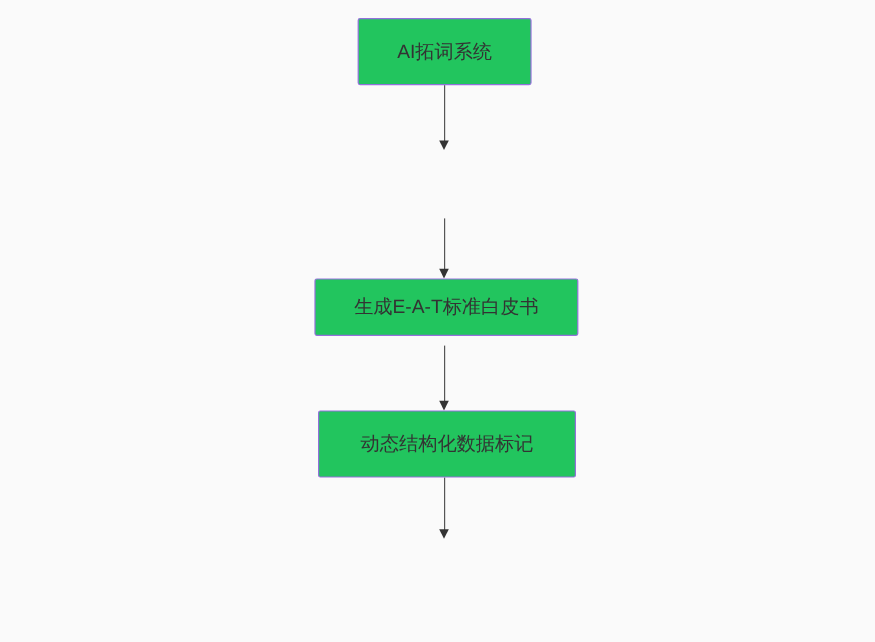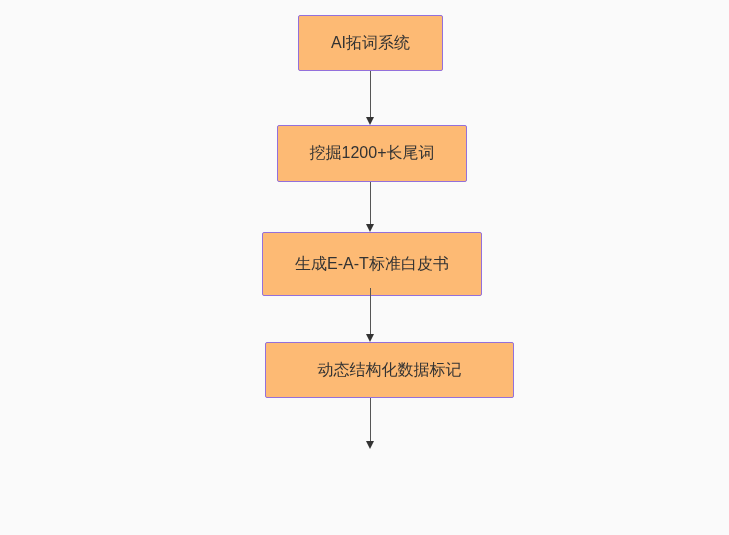"AI拓词系统" .node { background: #fdba74 -> #22c55e }
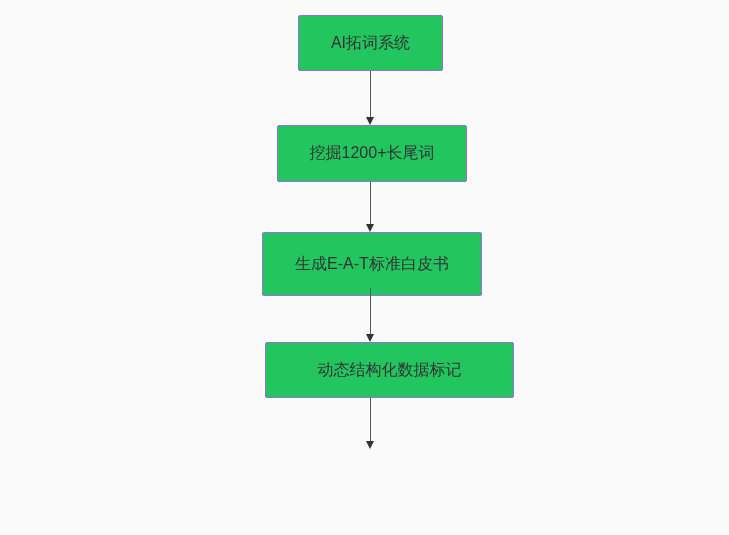"挖掘1200+长尾词" div.node { html: <div> <span>挖掘1200+长尾词</span> </div> -> none }
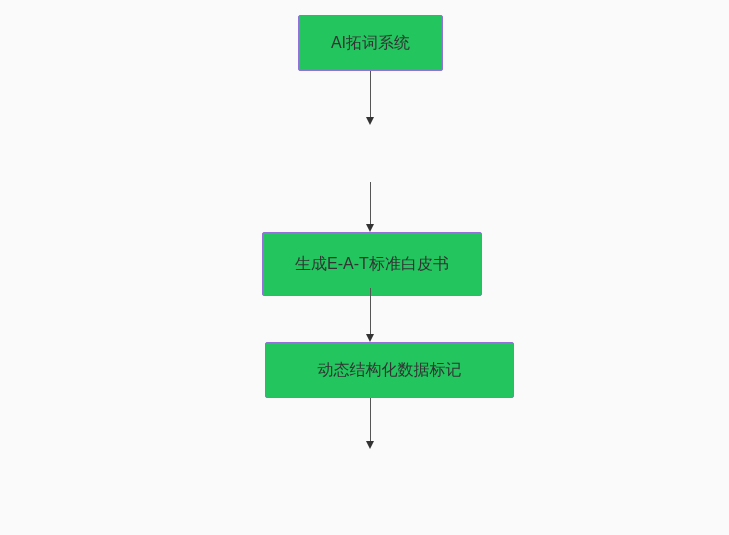"生成E-A-T标准白皮书" .node3 { height: 64px -> 48px }
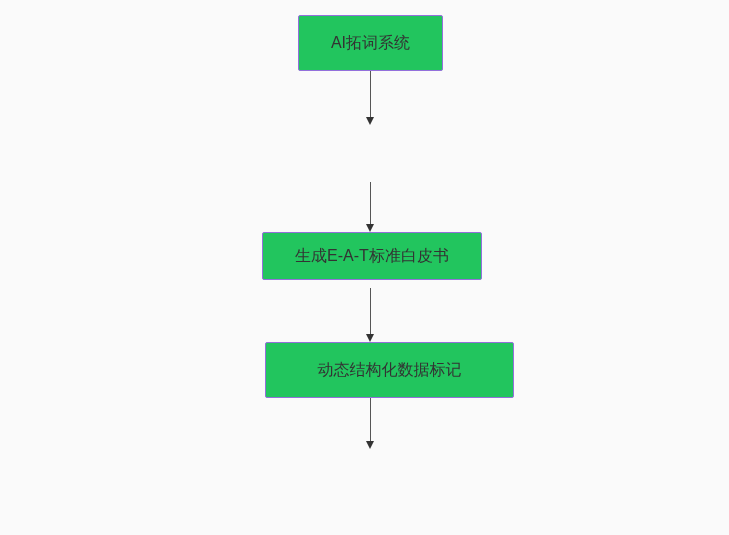"动态结构化数据标记" .node4 { width: 249px -> 215px }
